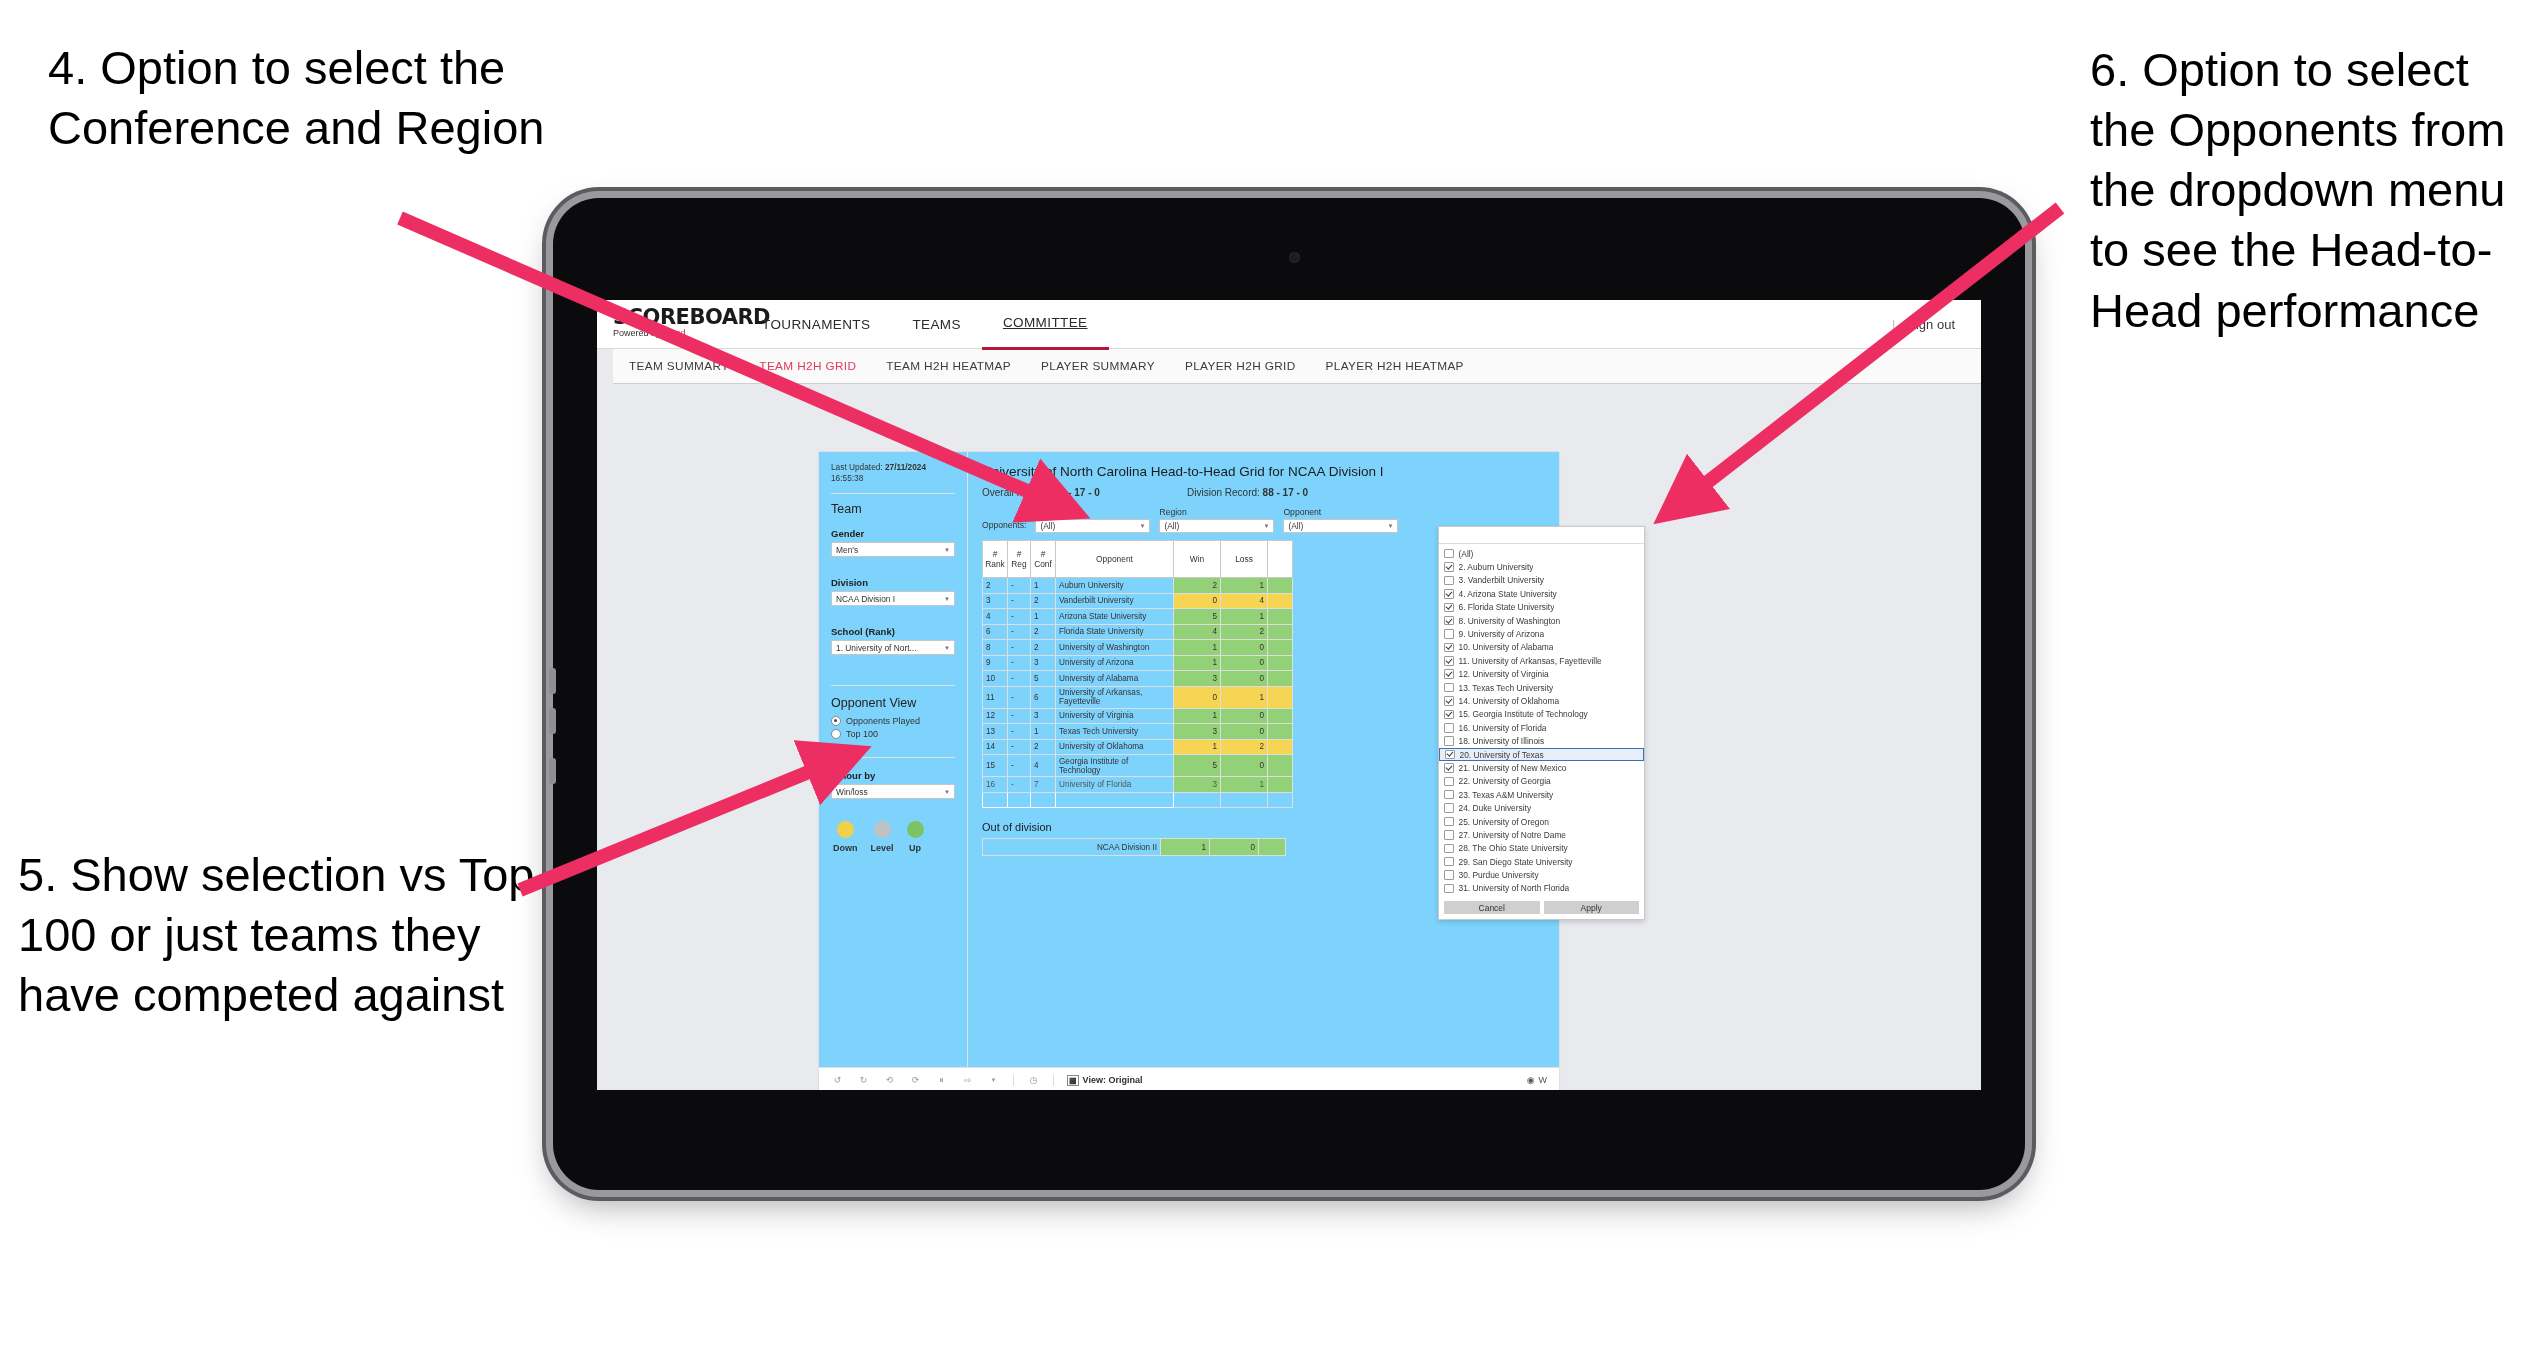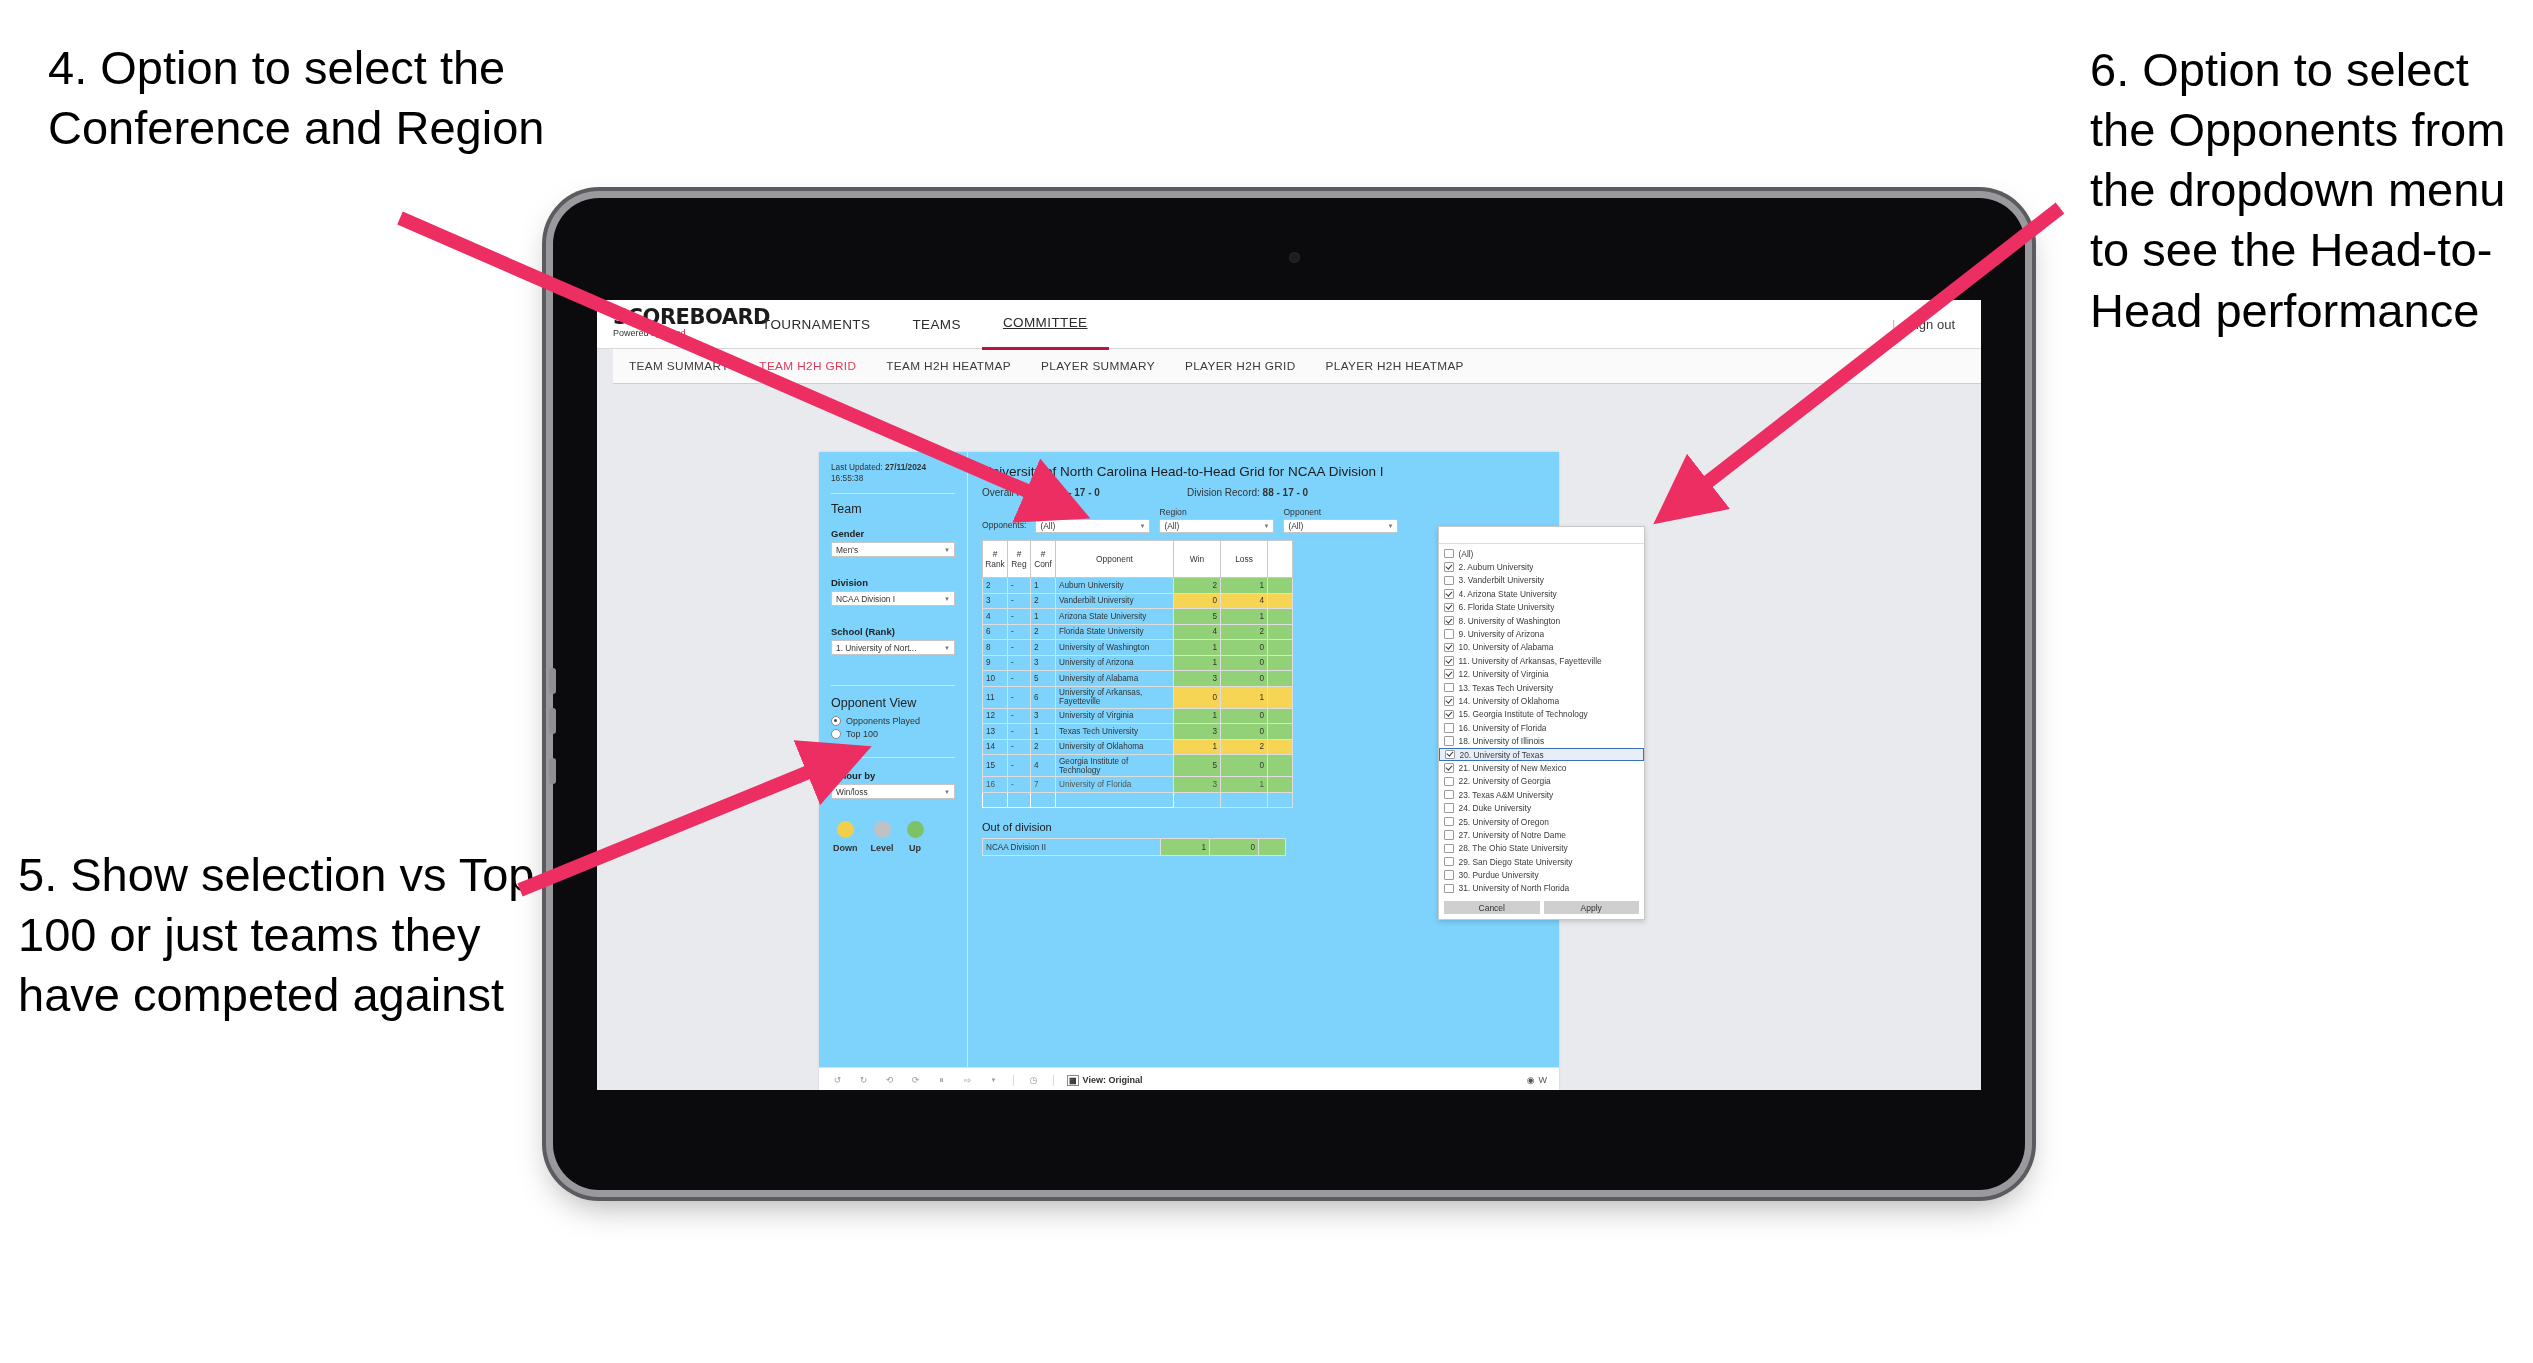"NCAA Division II" .od-name { text-align: left -> right }
